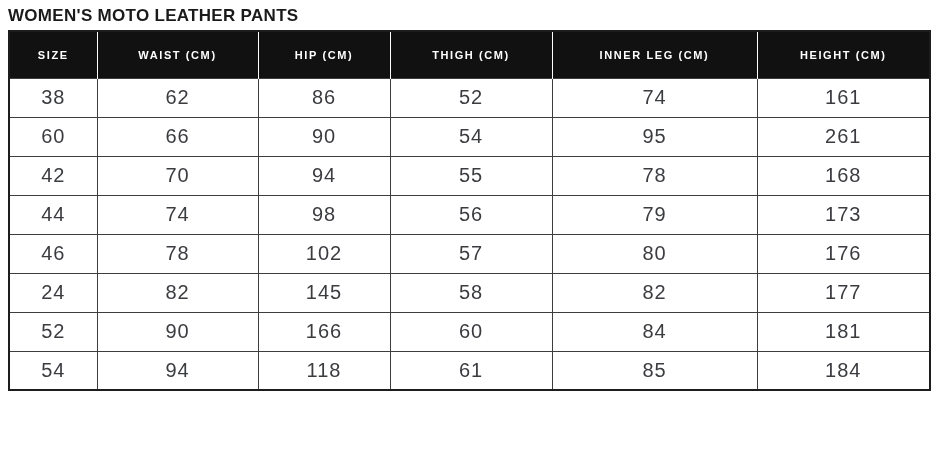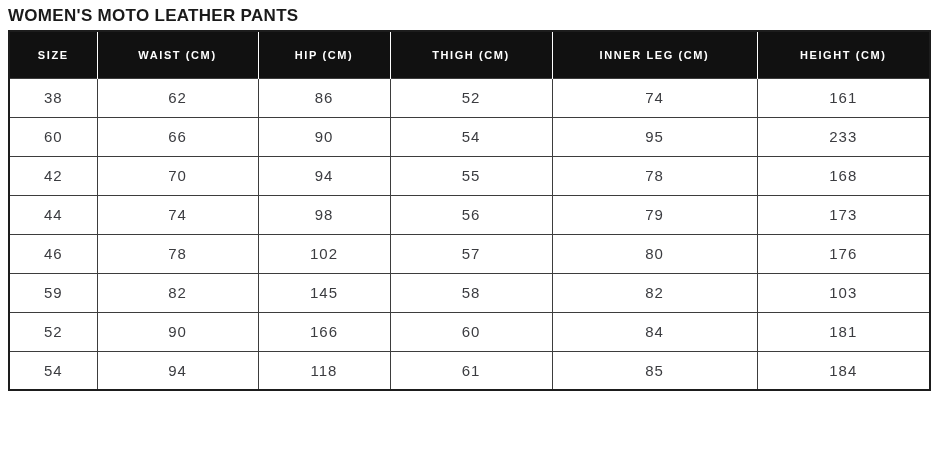"38" table.size-chart tbody td { font-size: 15px -> 20px }
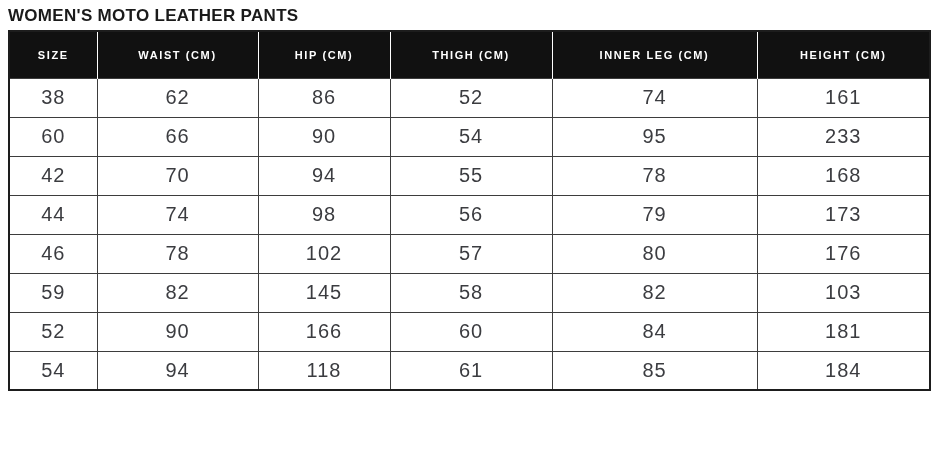"233" td { text: 233 -> 261 }
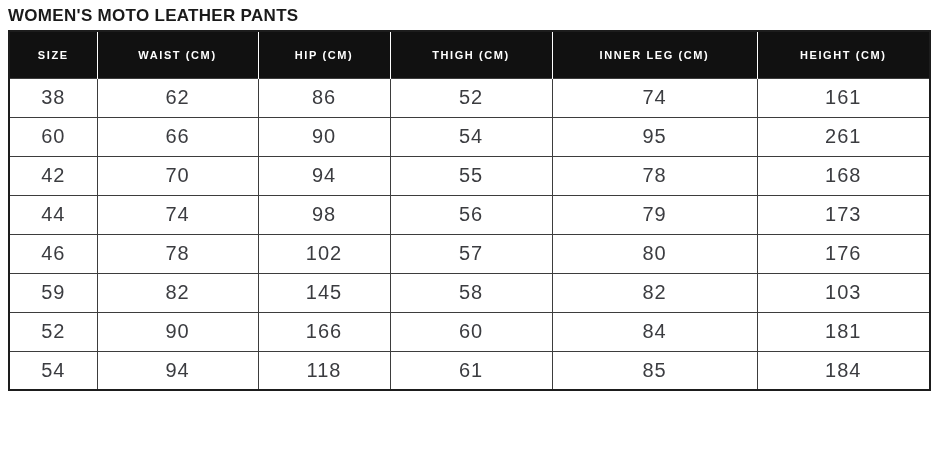"59" td { text: 59 -> 24 }
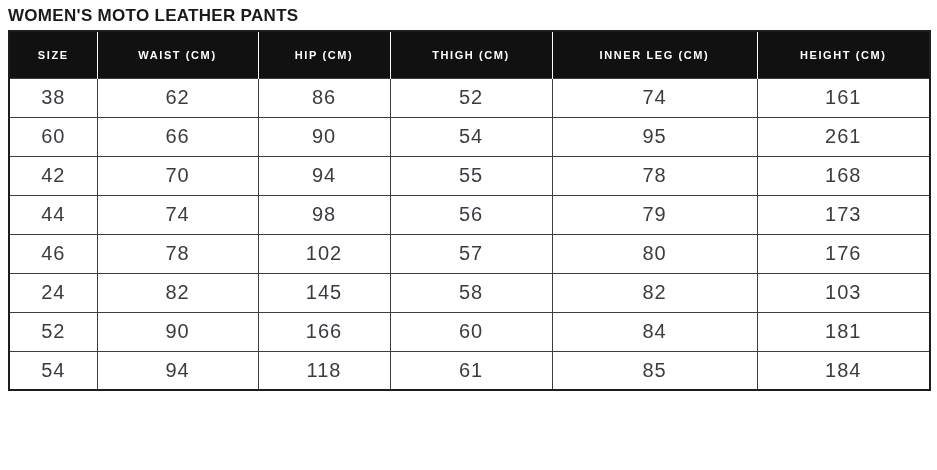"103" td { text: 103 -> 177 }
